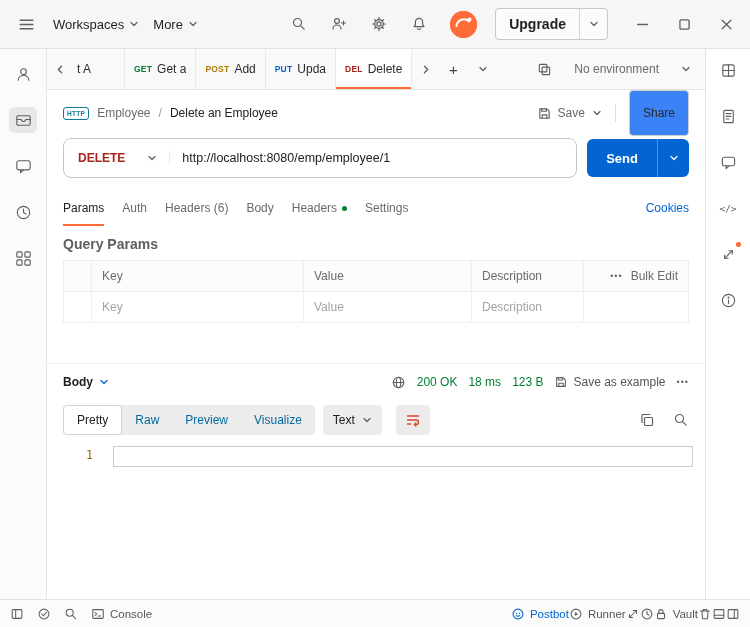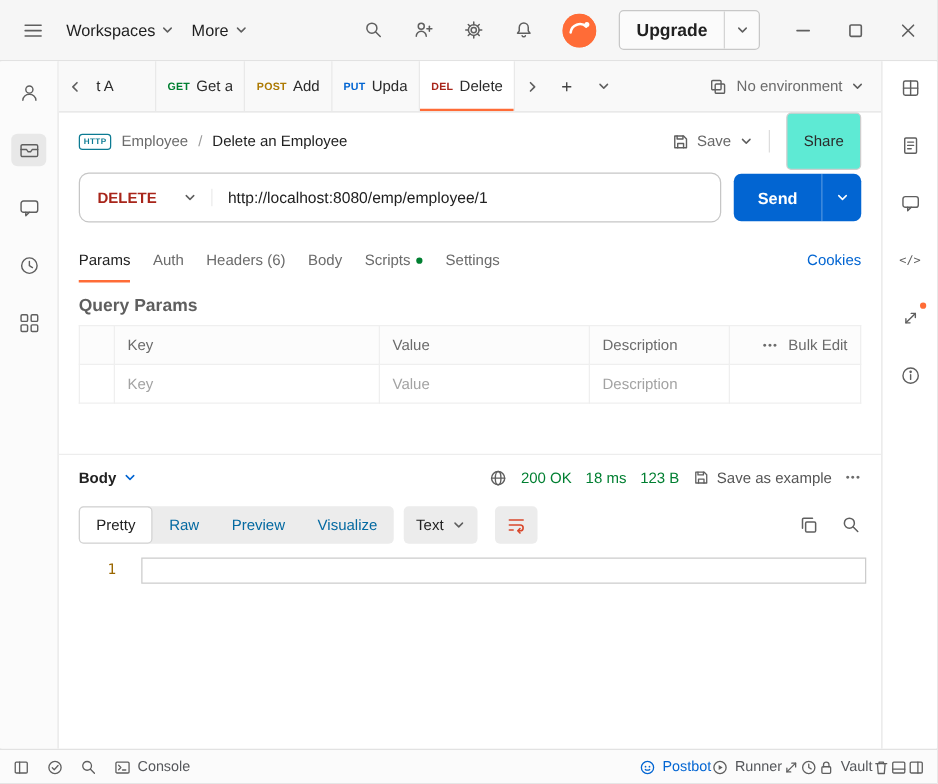"No environment" .envsel { gap: 7px -> 22px }
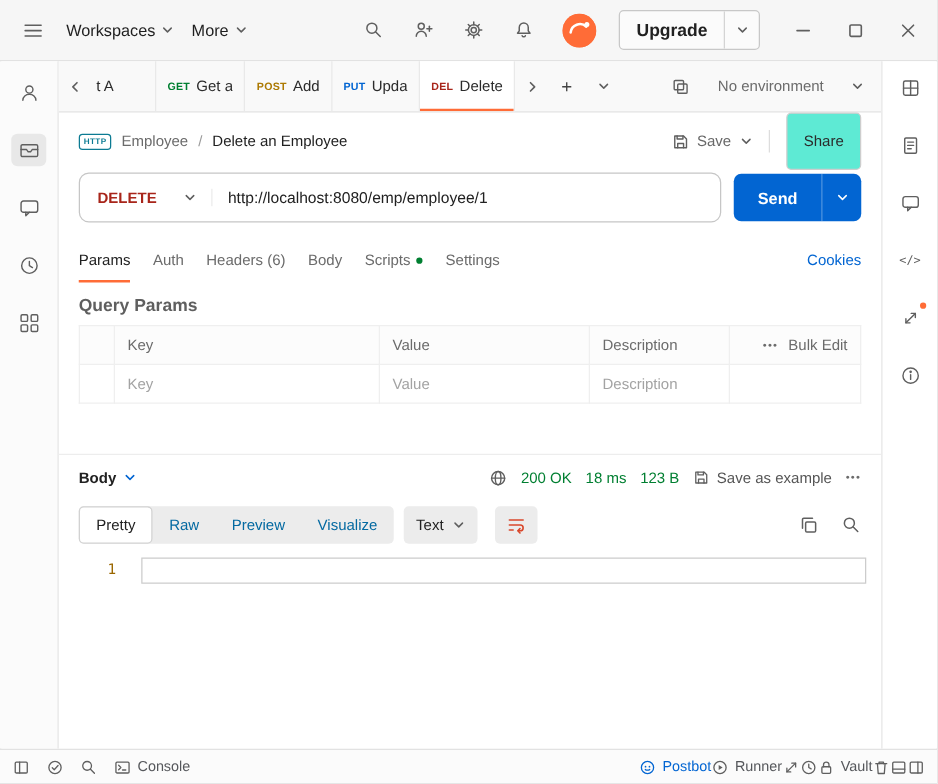"Share" .sharebtn { background: #5eead4 -> #3b82f6 }
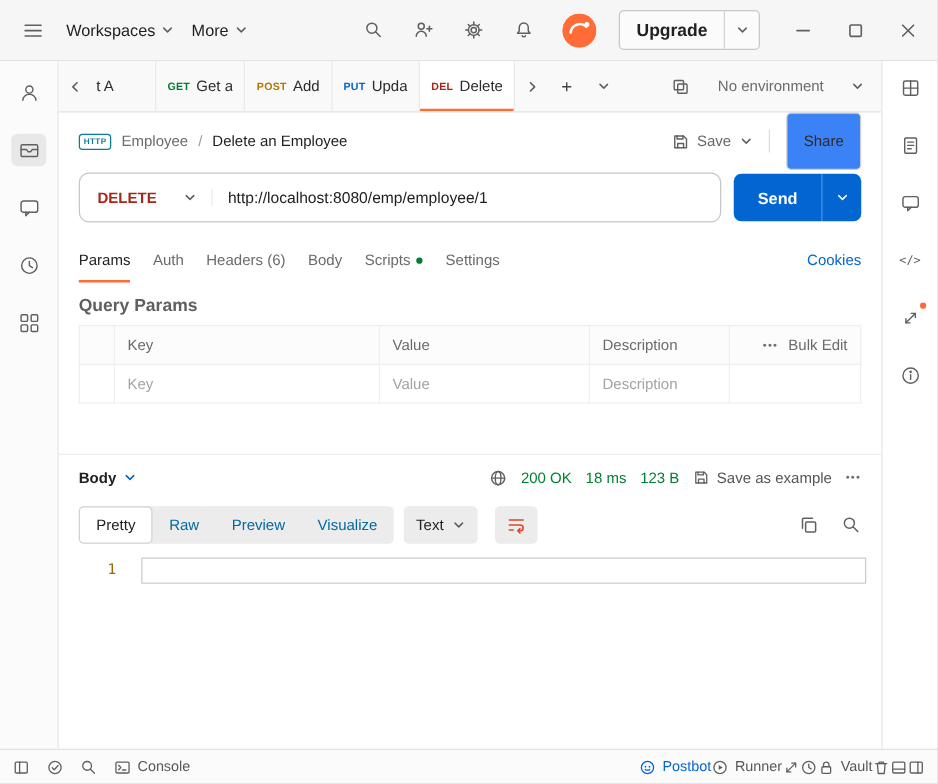"Scripts" span { text: Scripts -> Headers }
